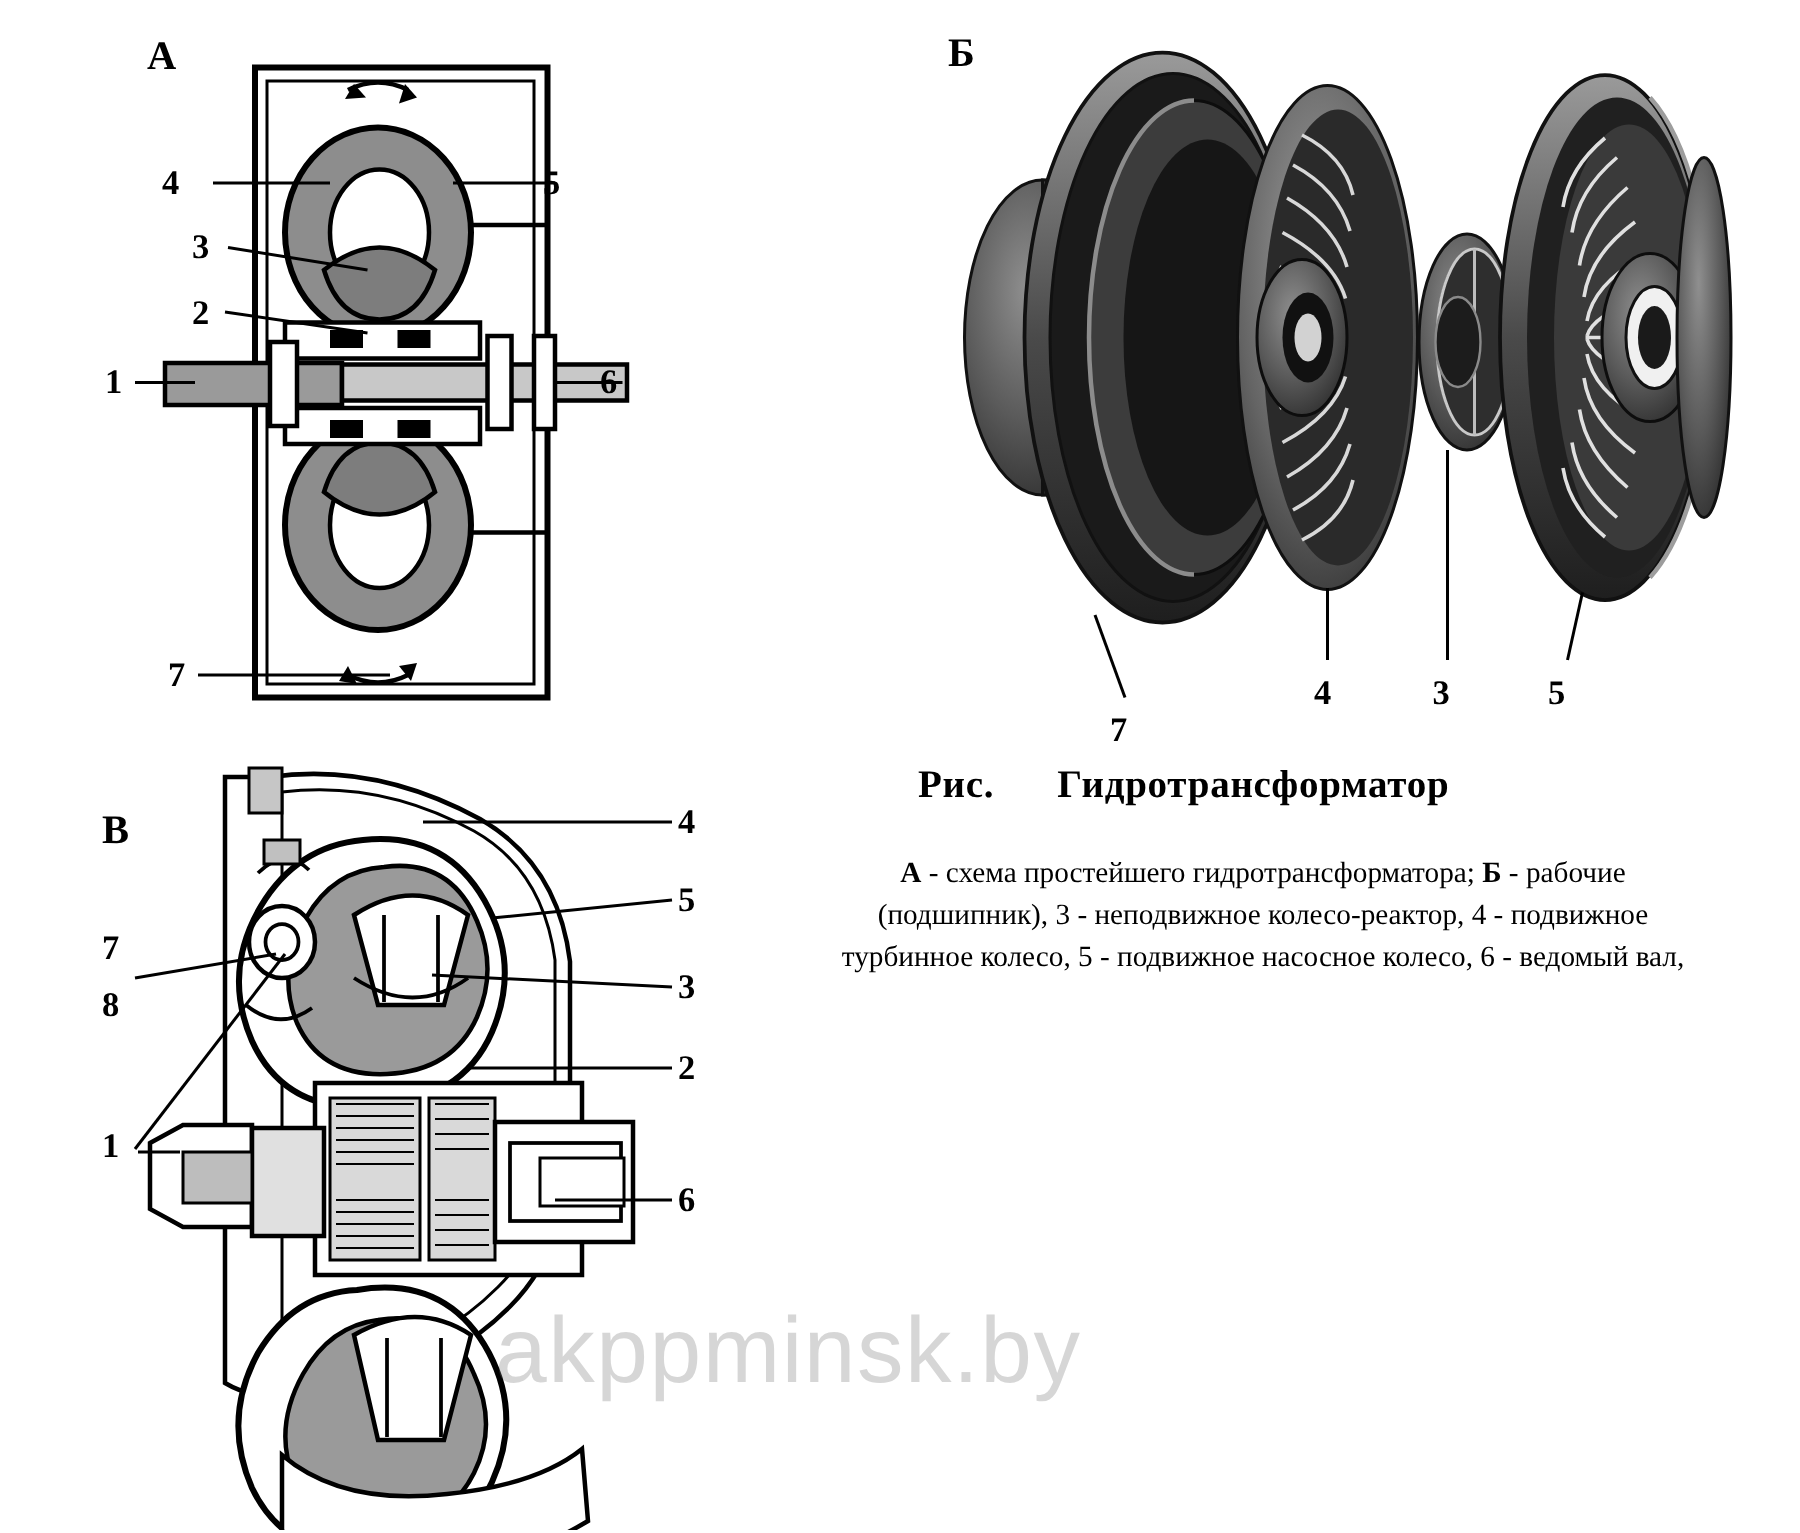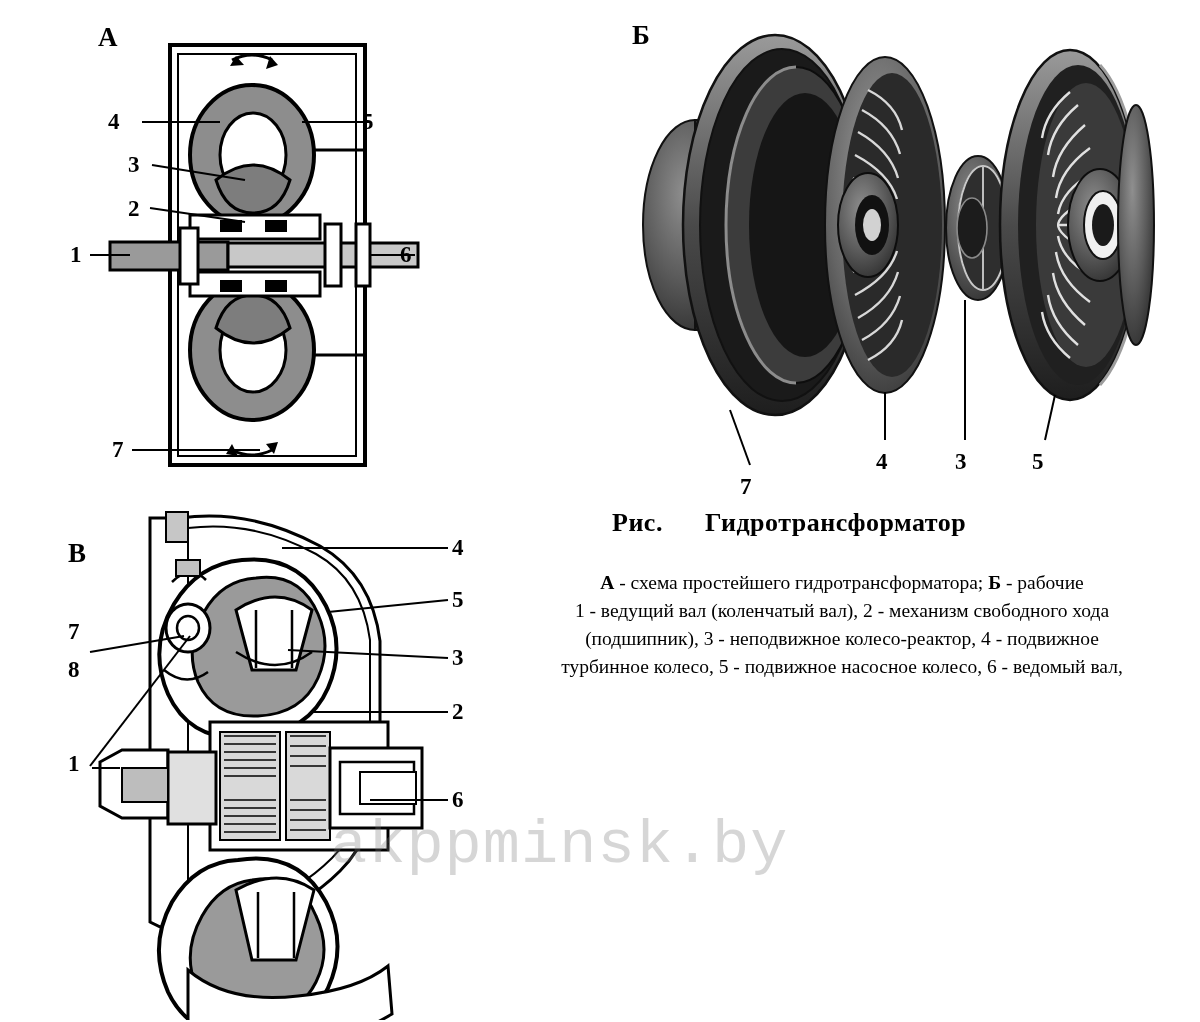"1 - ведущий вал (коленчатый" p { html: <p>1 - ведущий вал (коленчатый вал), 2 - механизм свободного хода</p> -> none }
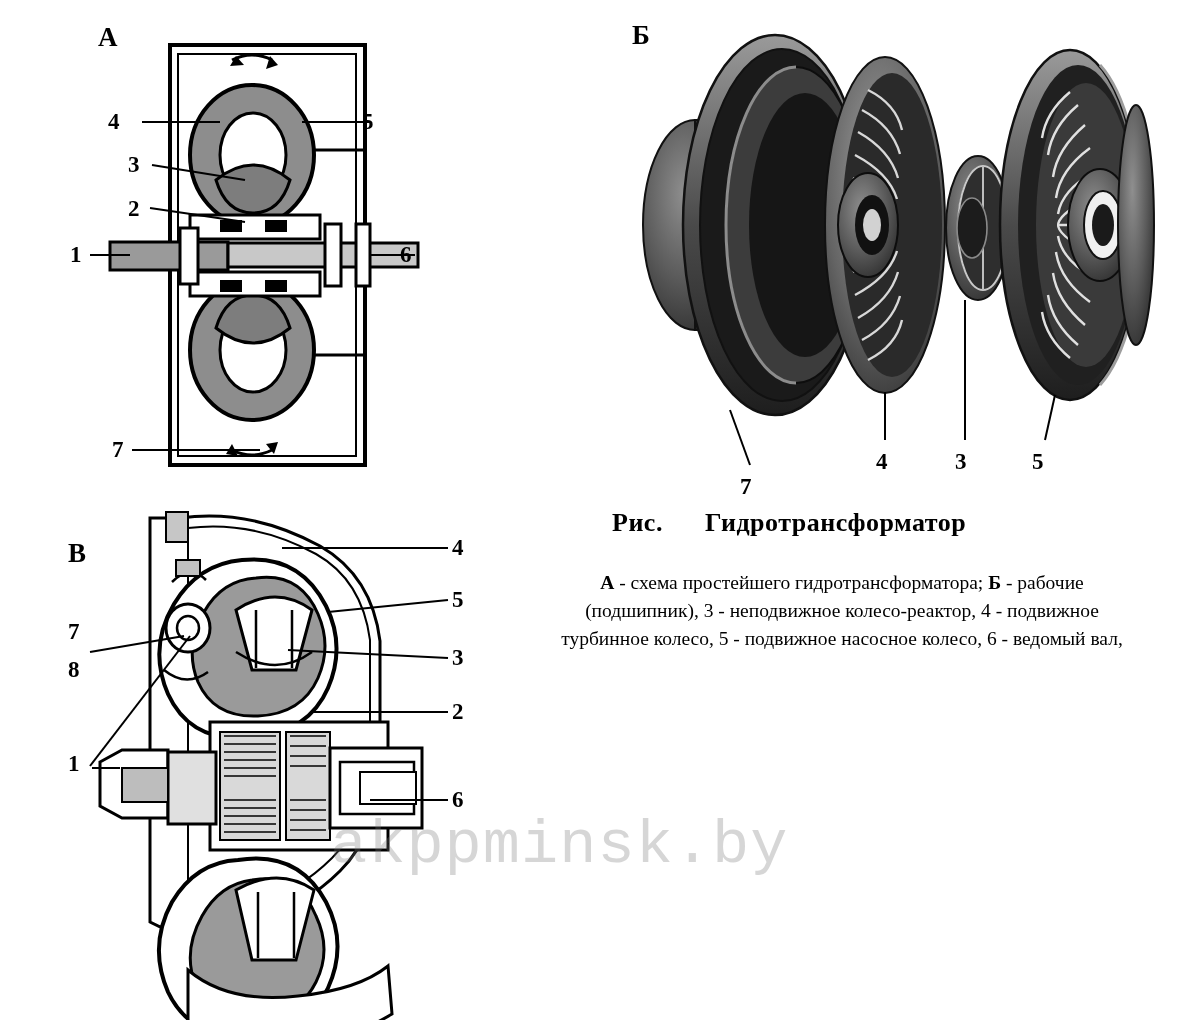"akppminsk.by" #watermark { font-family: Liberation Mono, monospace -> Liberation Sans, sans-serif; top: 810px -> 865px }
